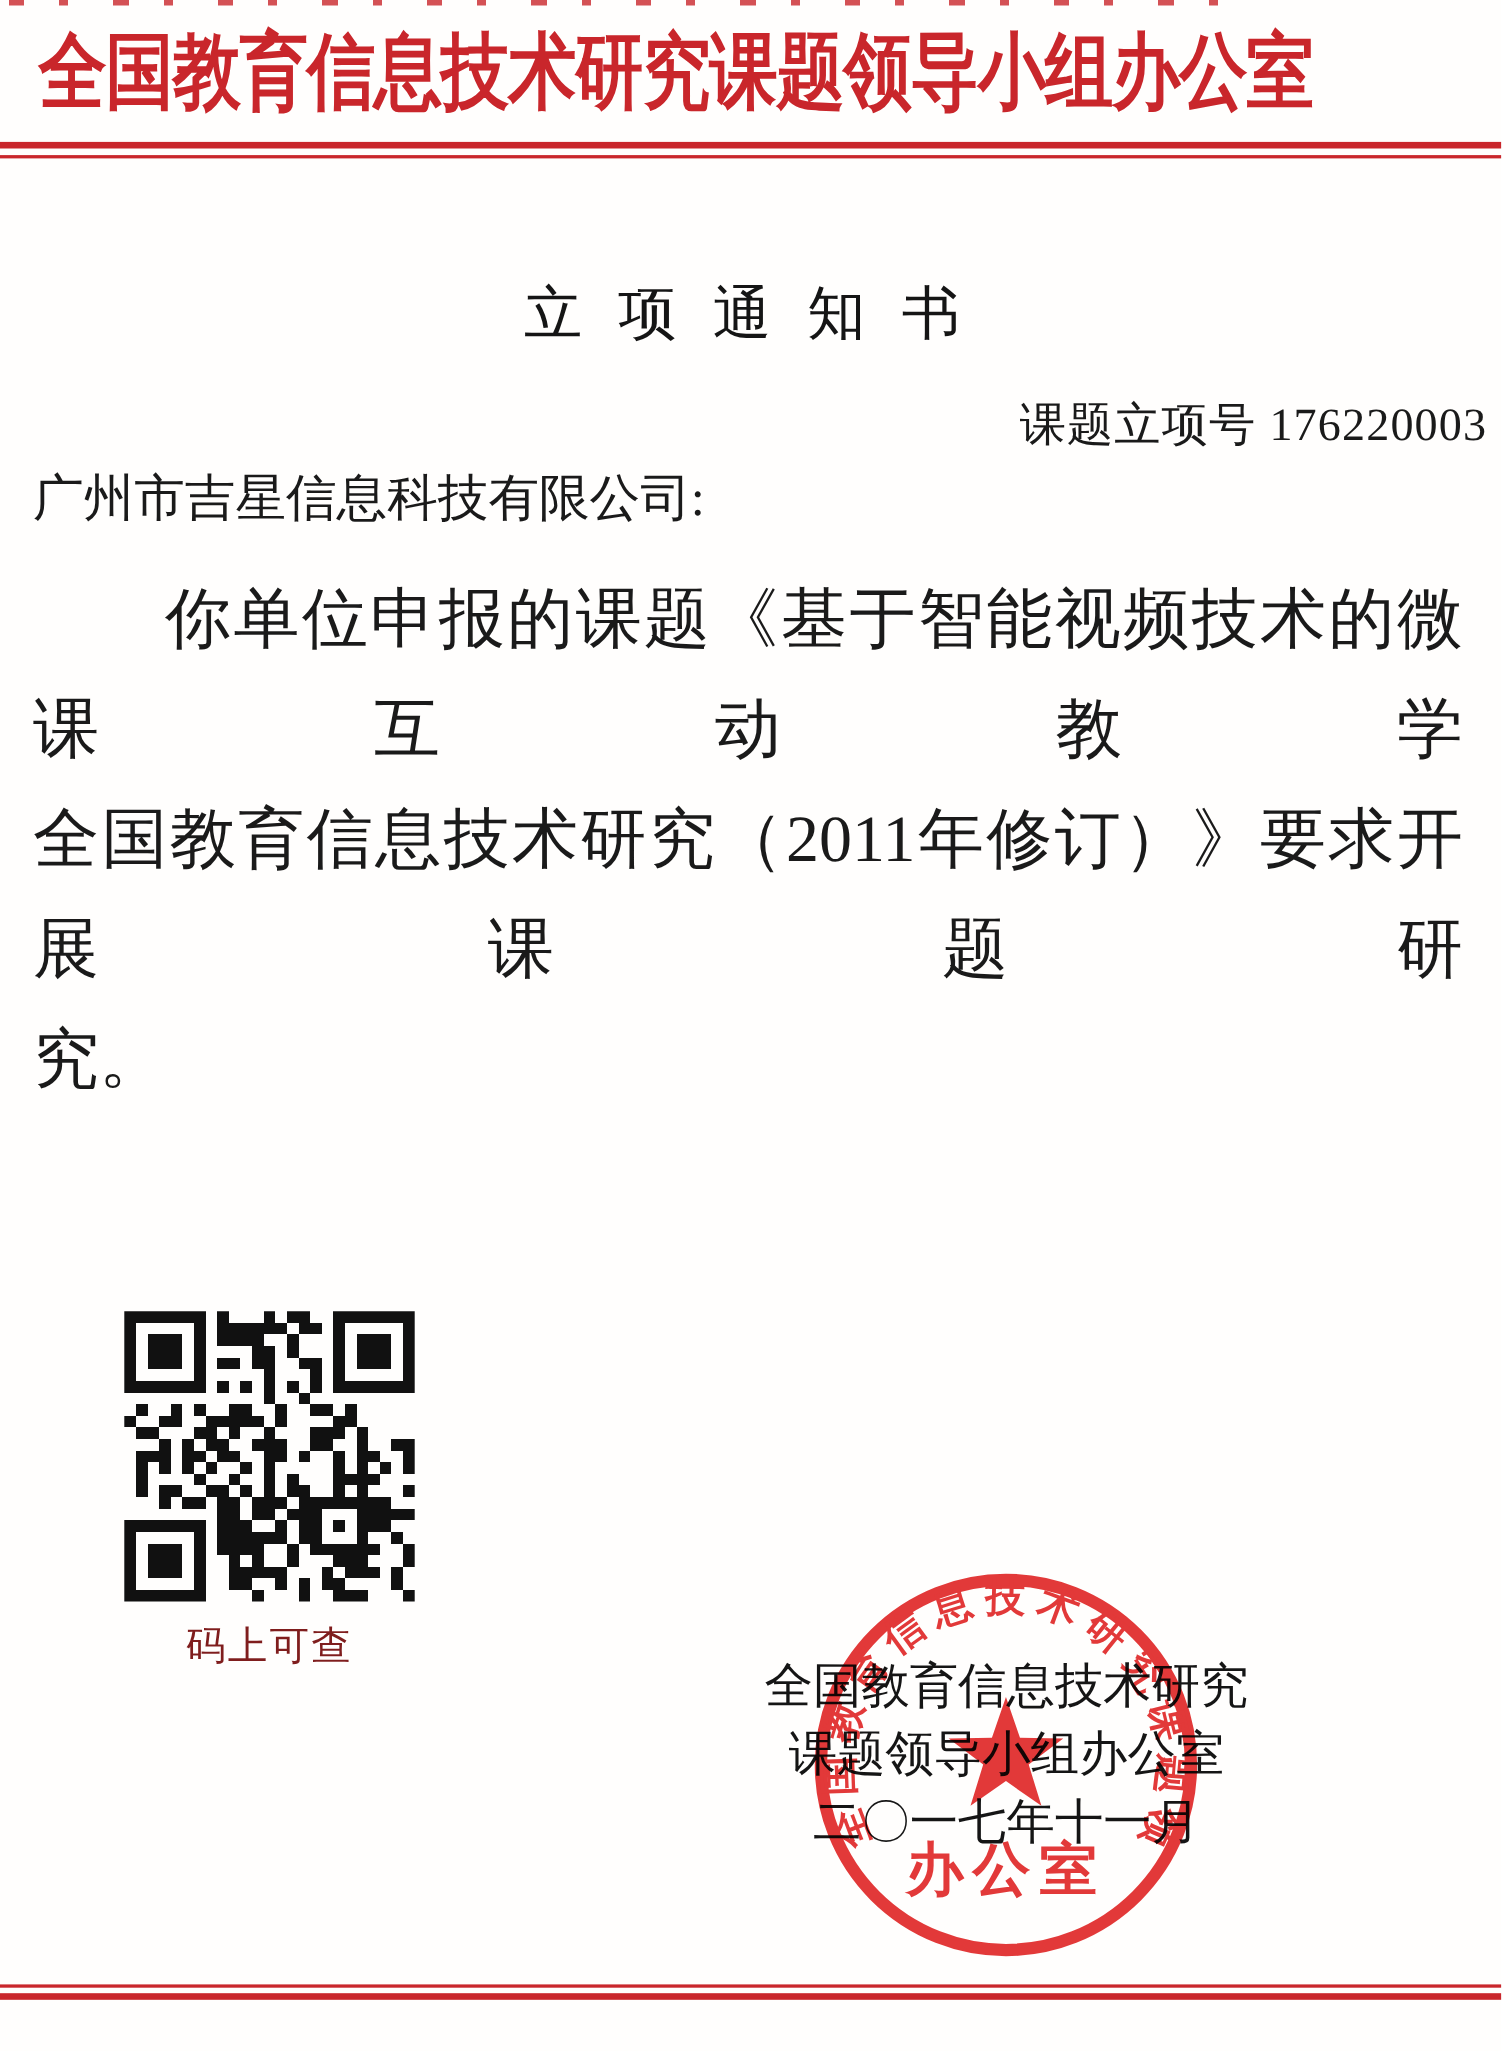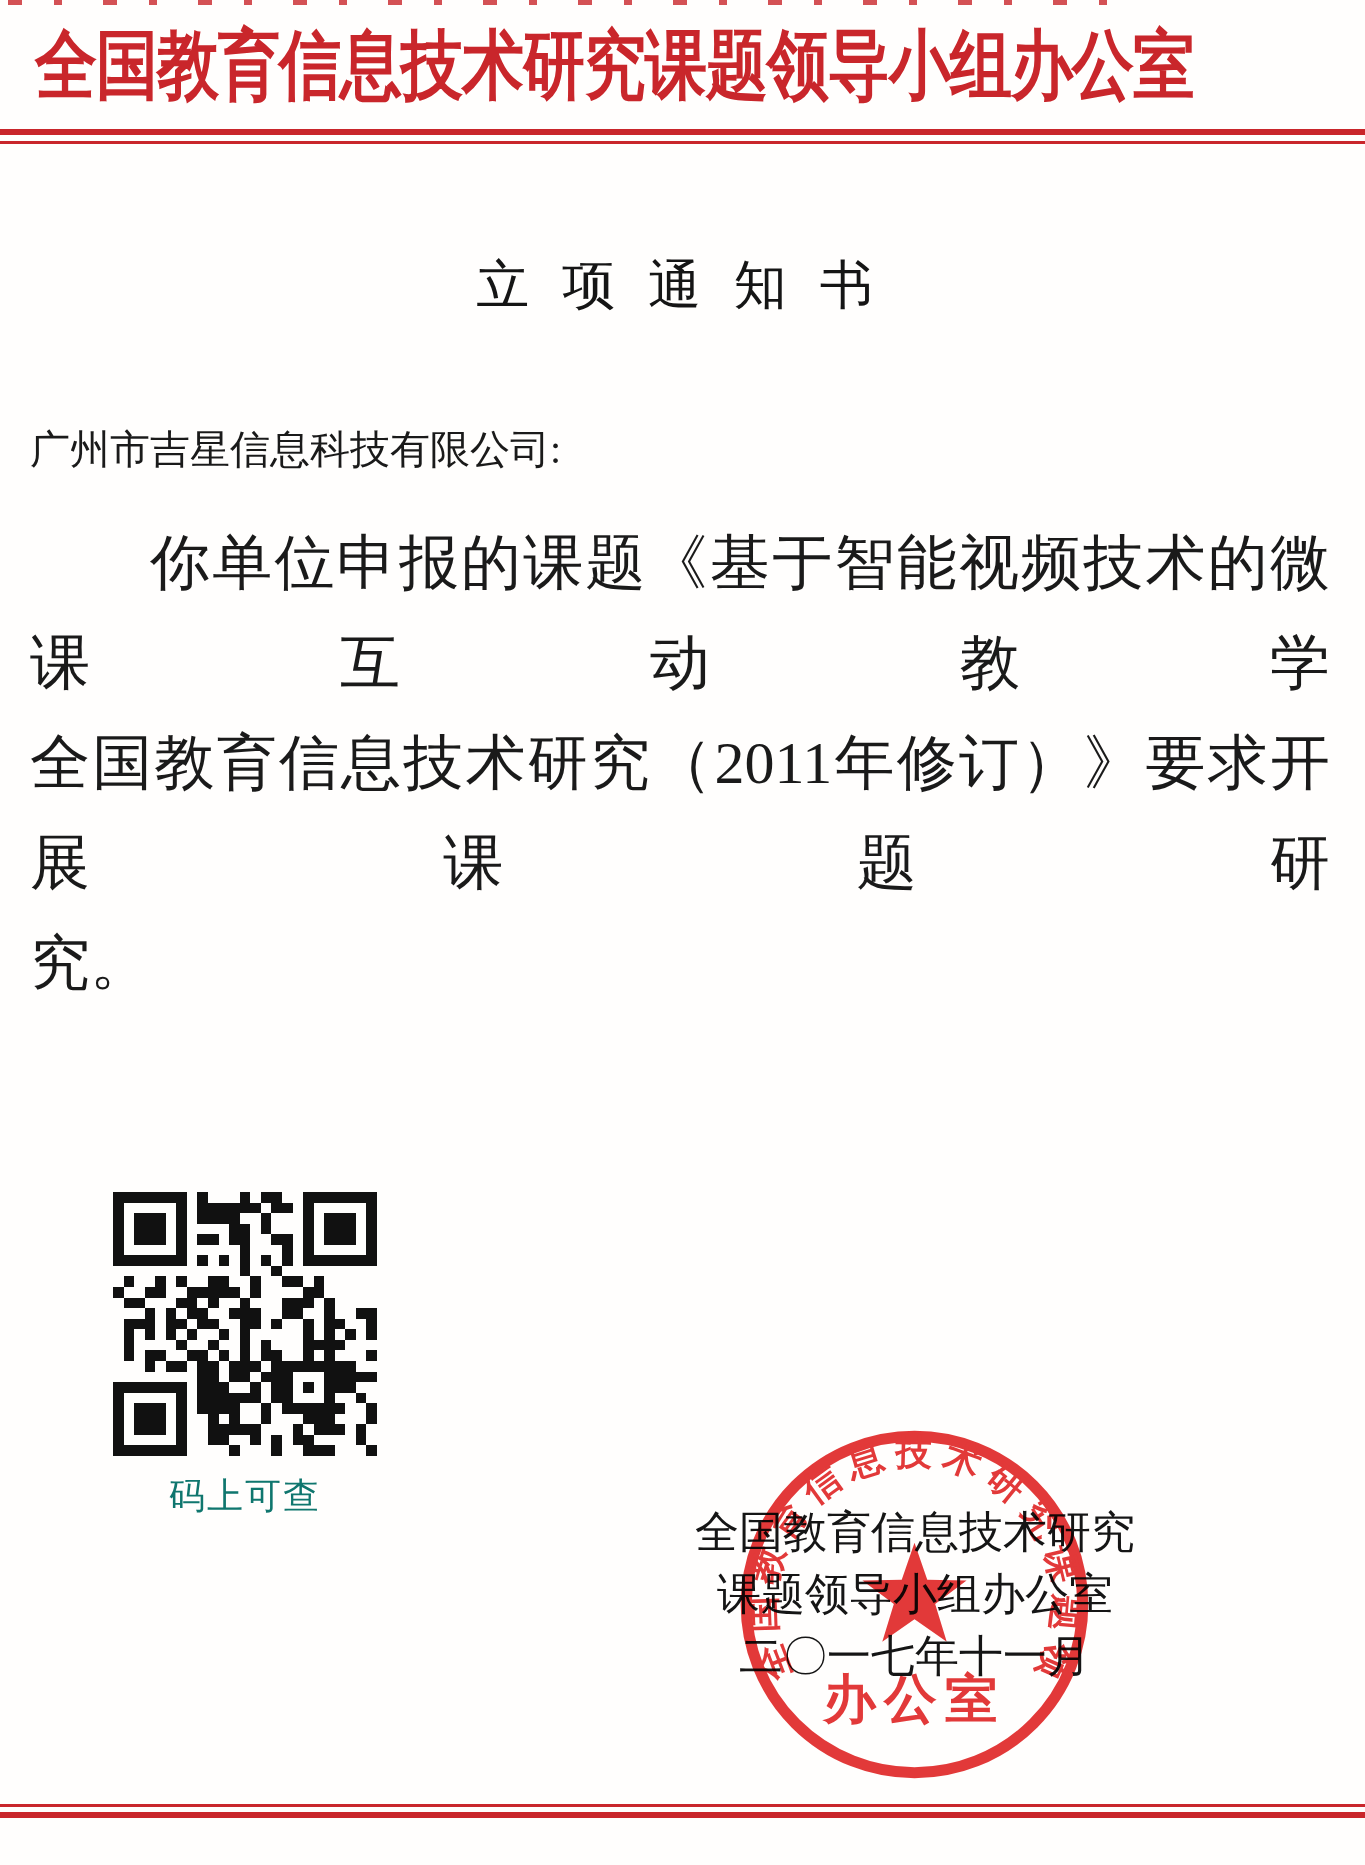"课题立项号 176220003" div.project-number { html: none -> <div> <span>课题立项号</span><span>176220003</span> </div> }
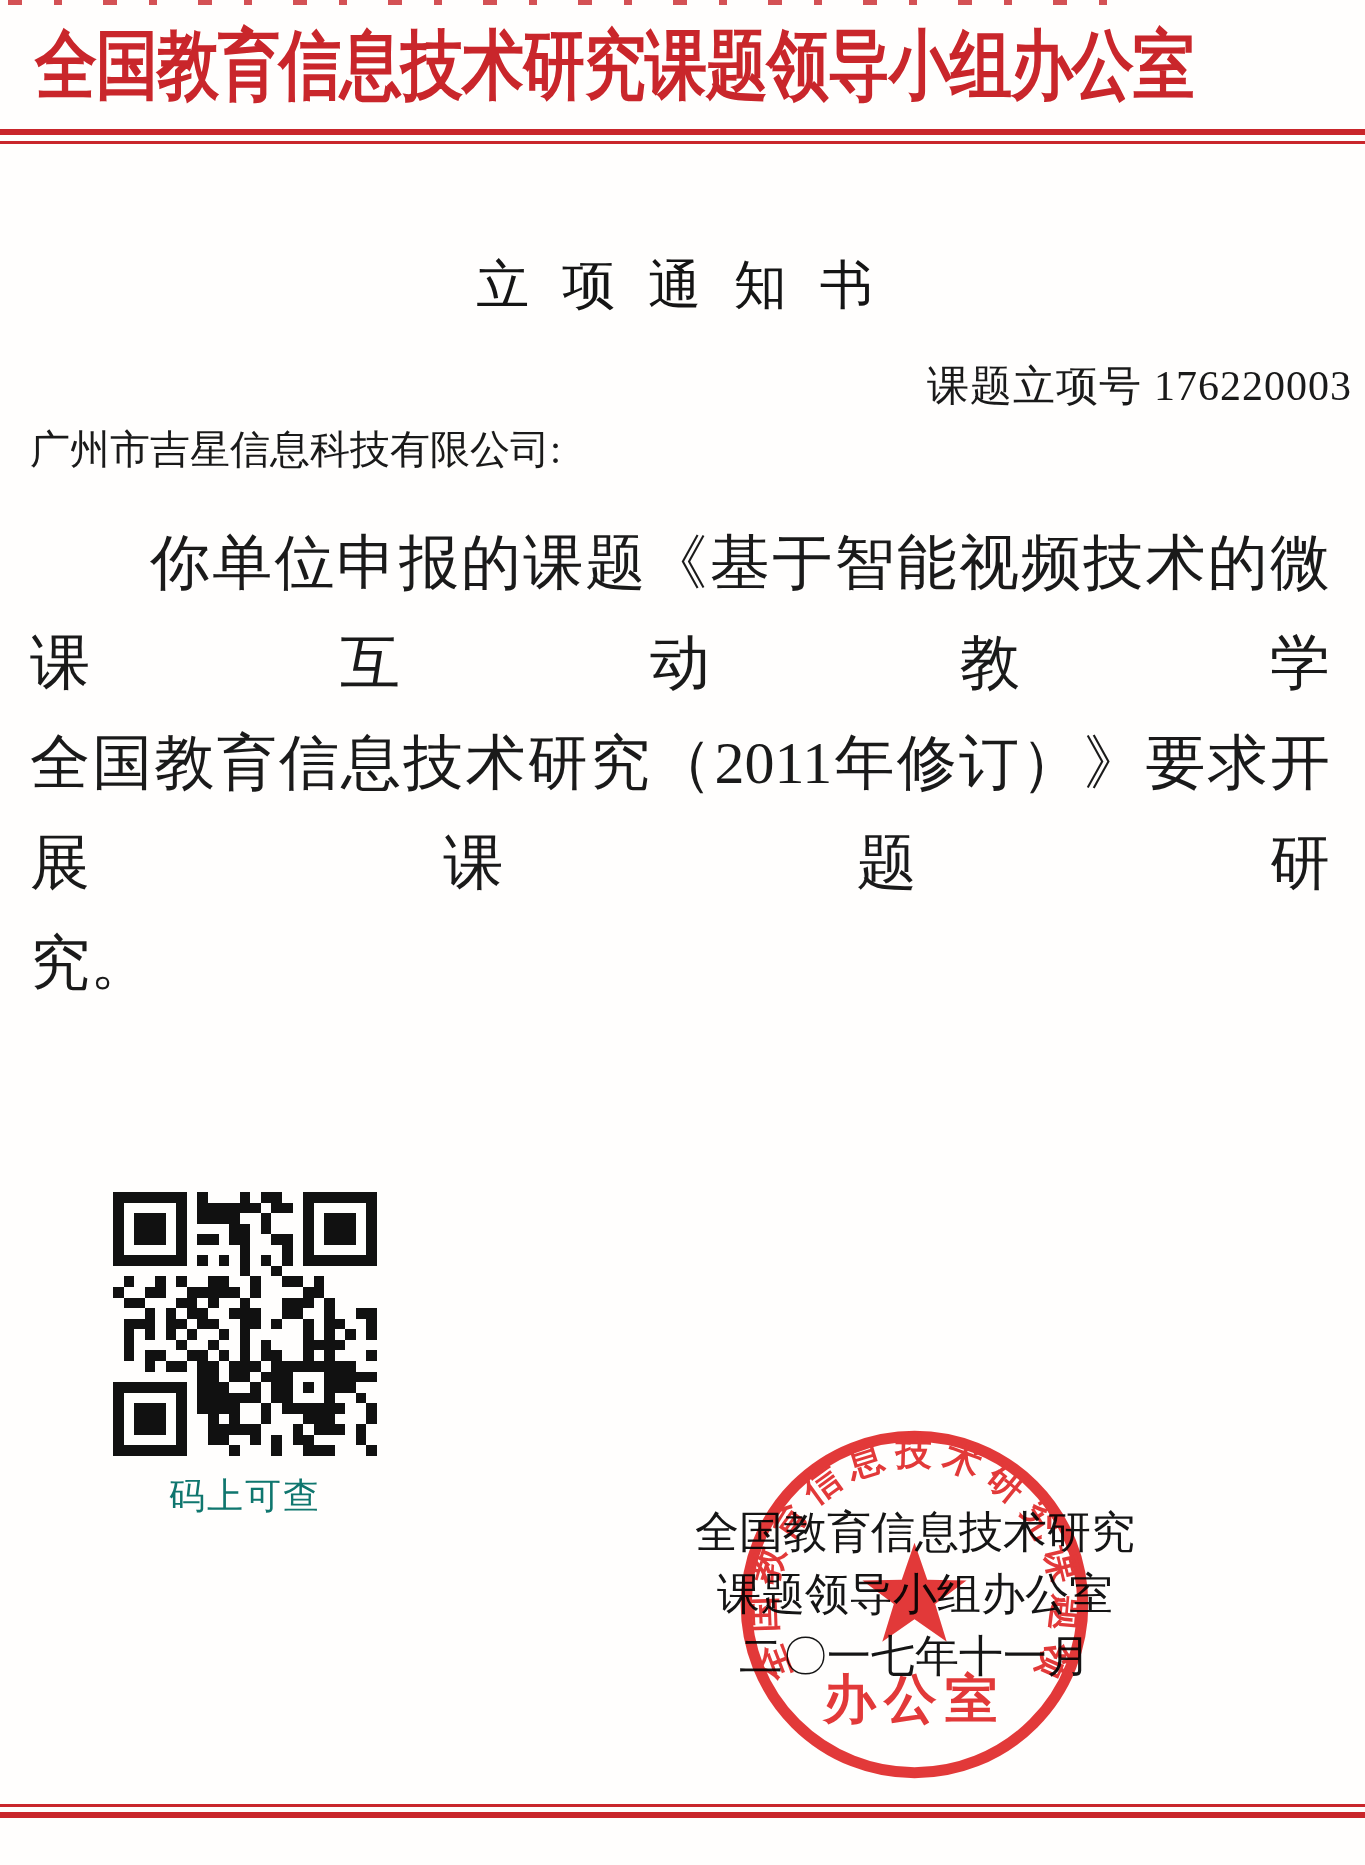"广州市吉星信息科技有限公司:" .addressee { font-size: 40px -> 46px }
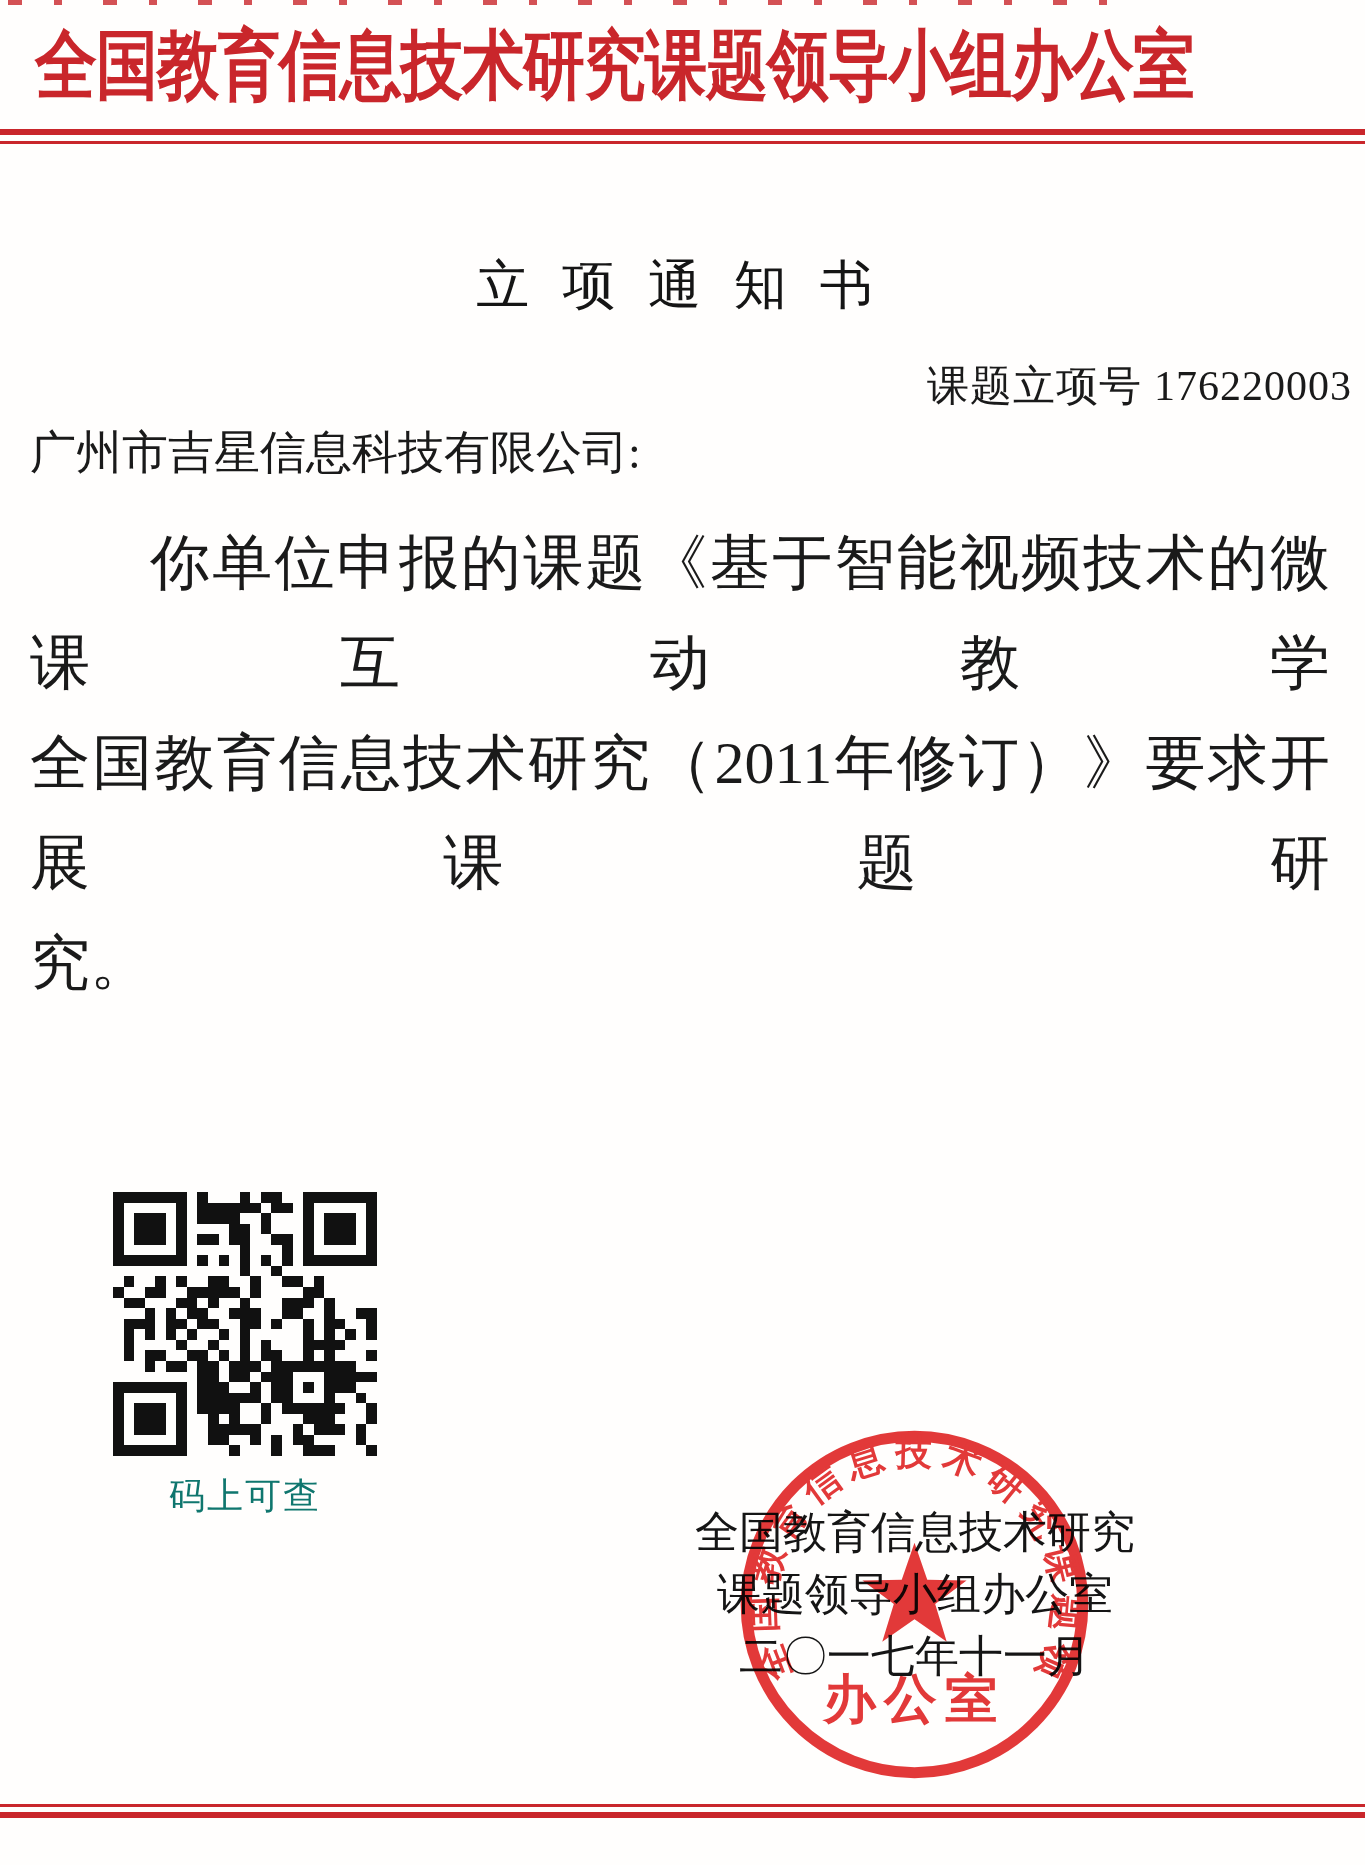"码上可查" .qr-caption { color: #0f766e -> #7f1d1d }
